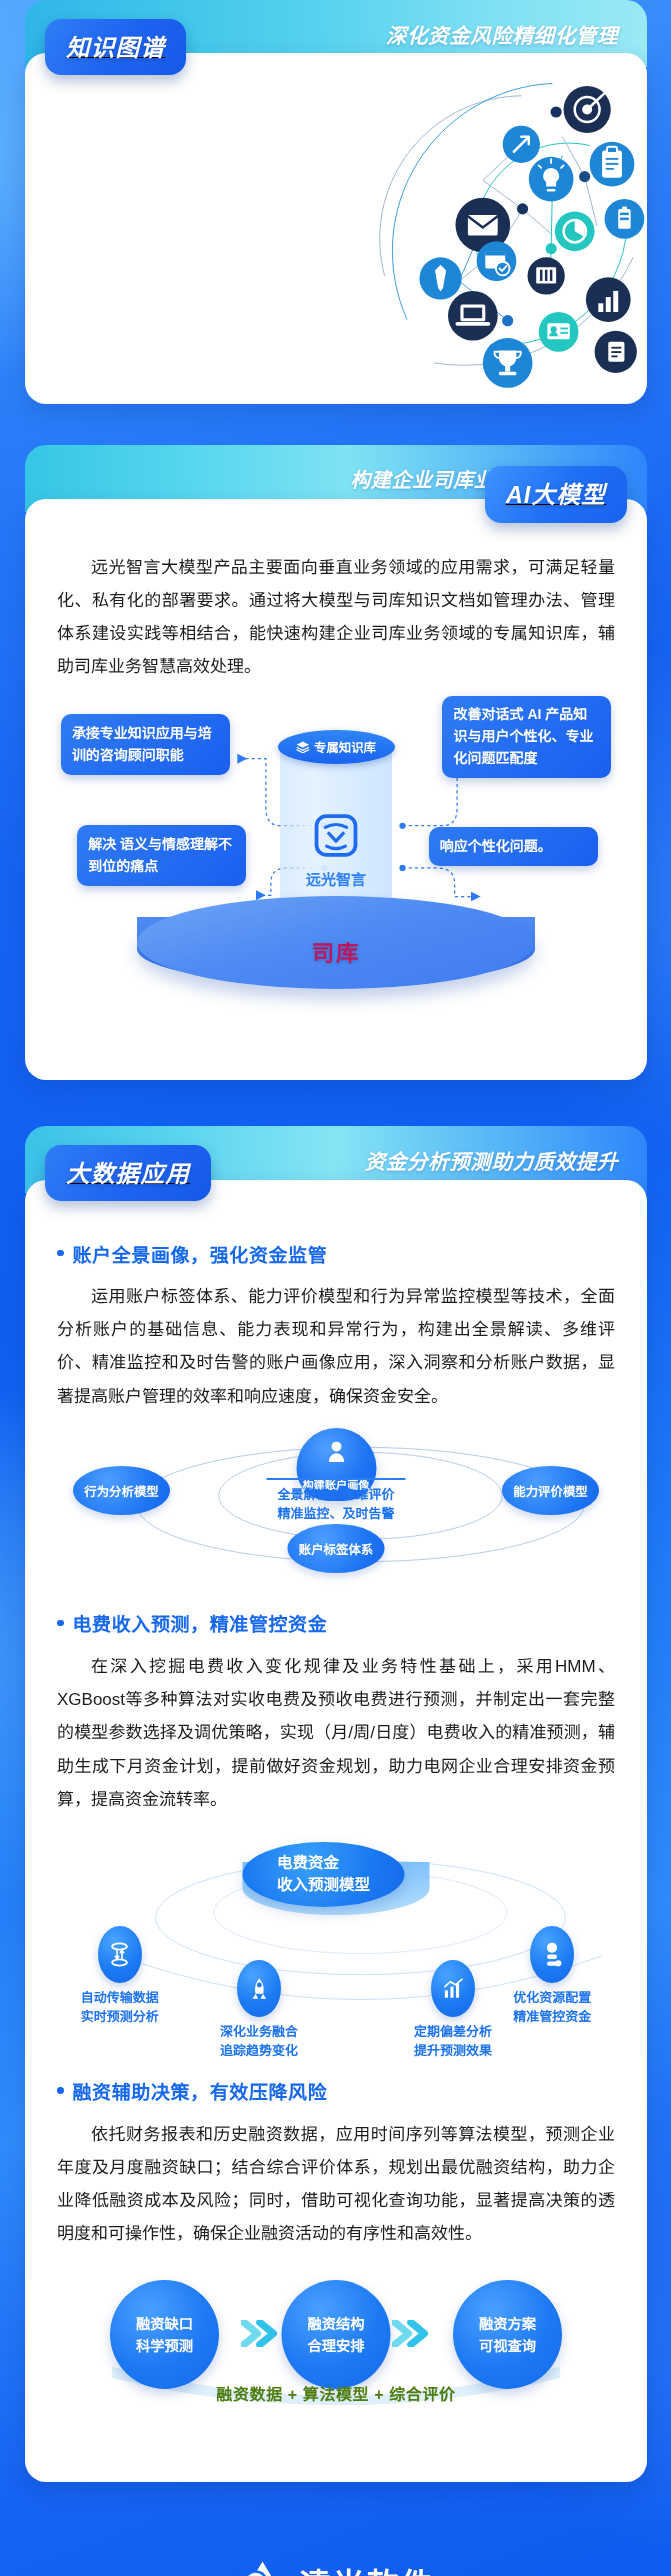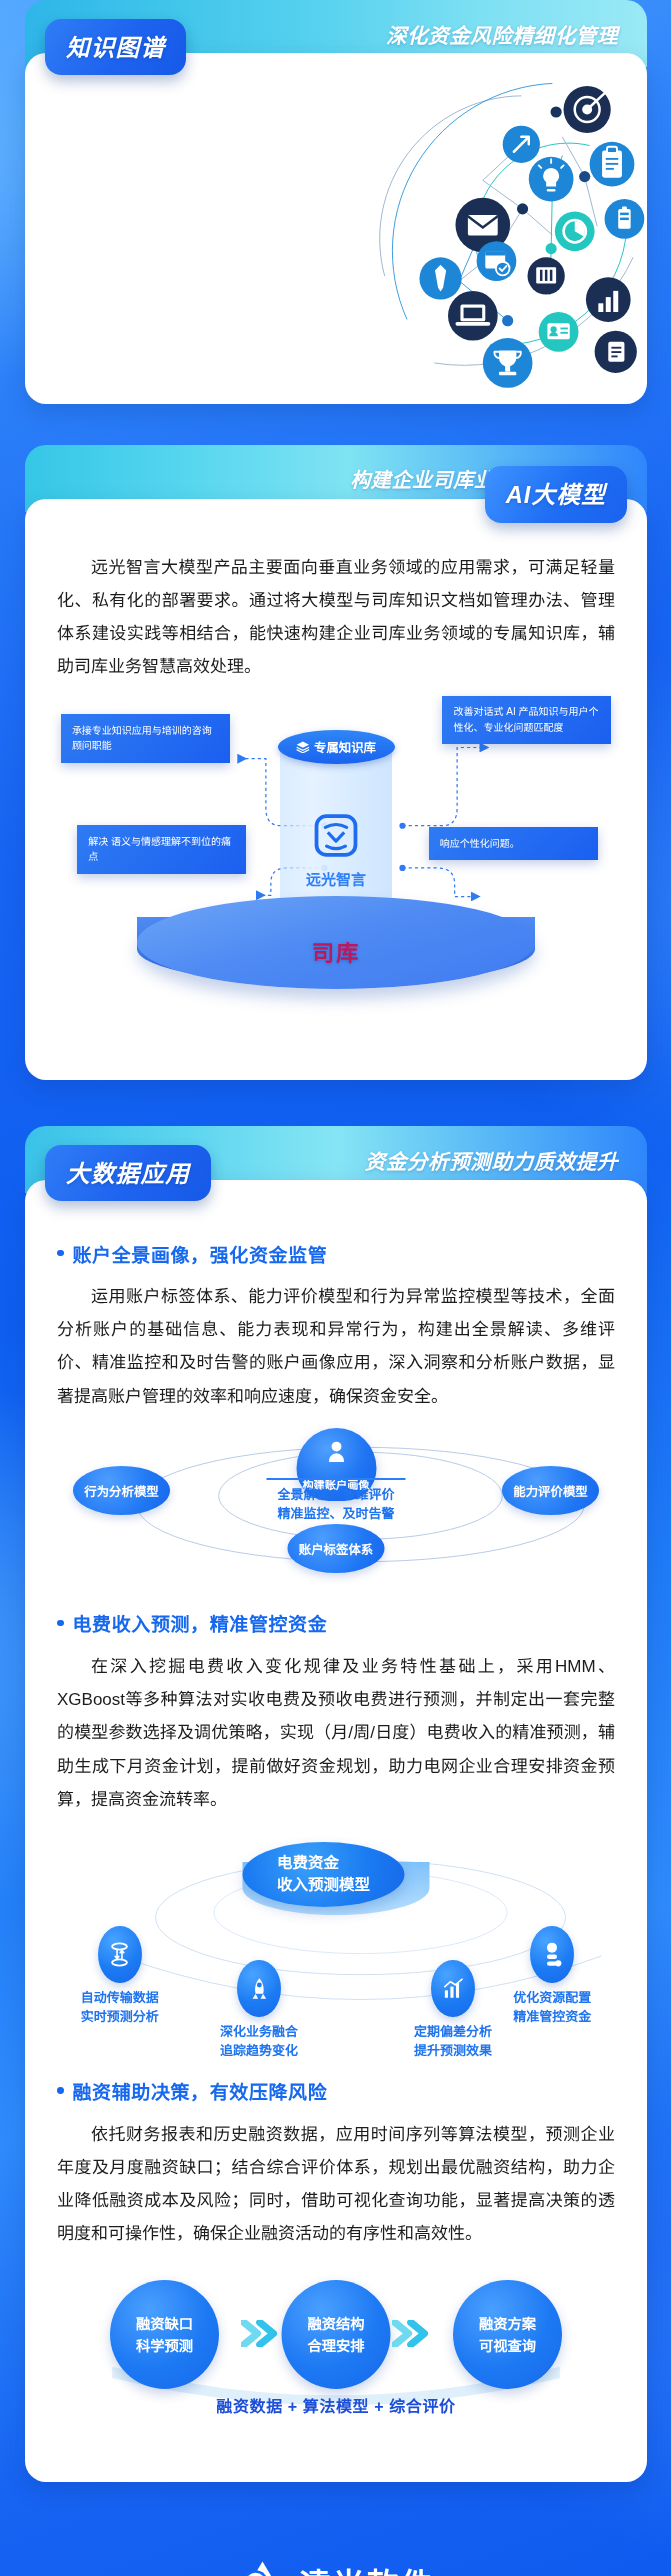"知识图谱" .sec-tab { text-decoration: none -> underline }
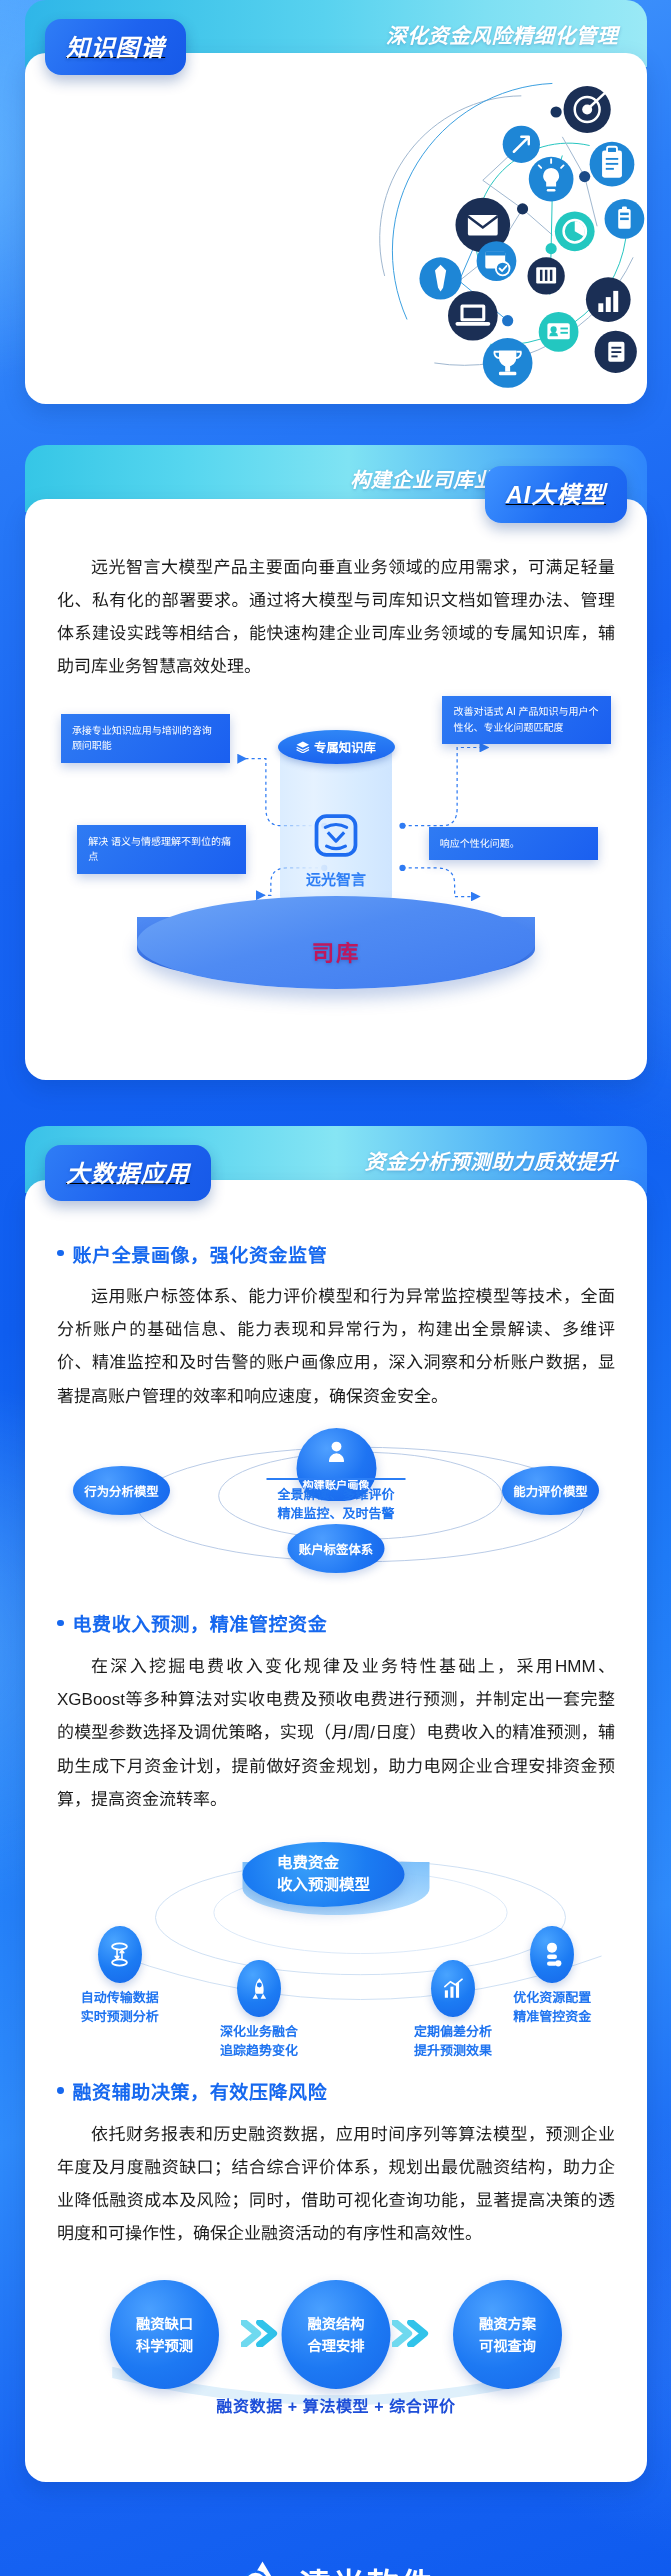"改善对话式 AI 产品知识与用户个性化、专业化问题匹配度" .node-box { border-radius: 0 -> 10px; font-size: 10px -> 14px; font-weight: none -> bold }
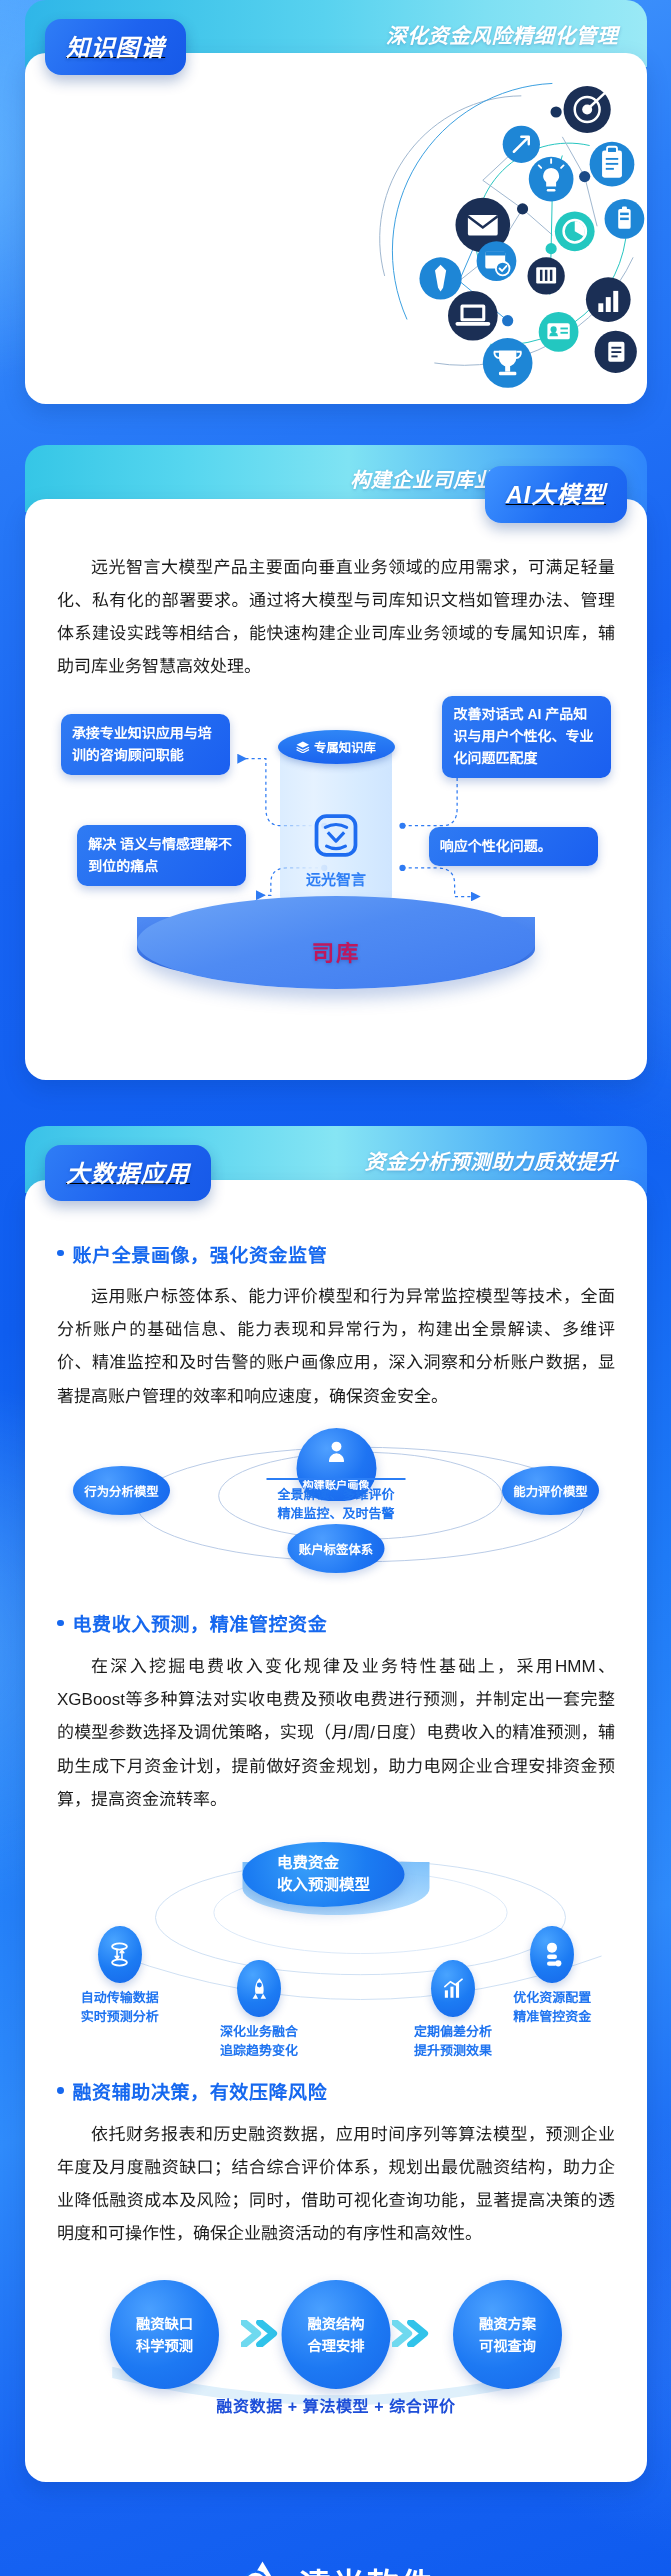"融资数据 + 算法模型 + 综合评价" .fin-footer { color: #1d4ed8 -> #4d7c0f; top: 122px -> 110px }
